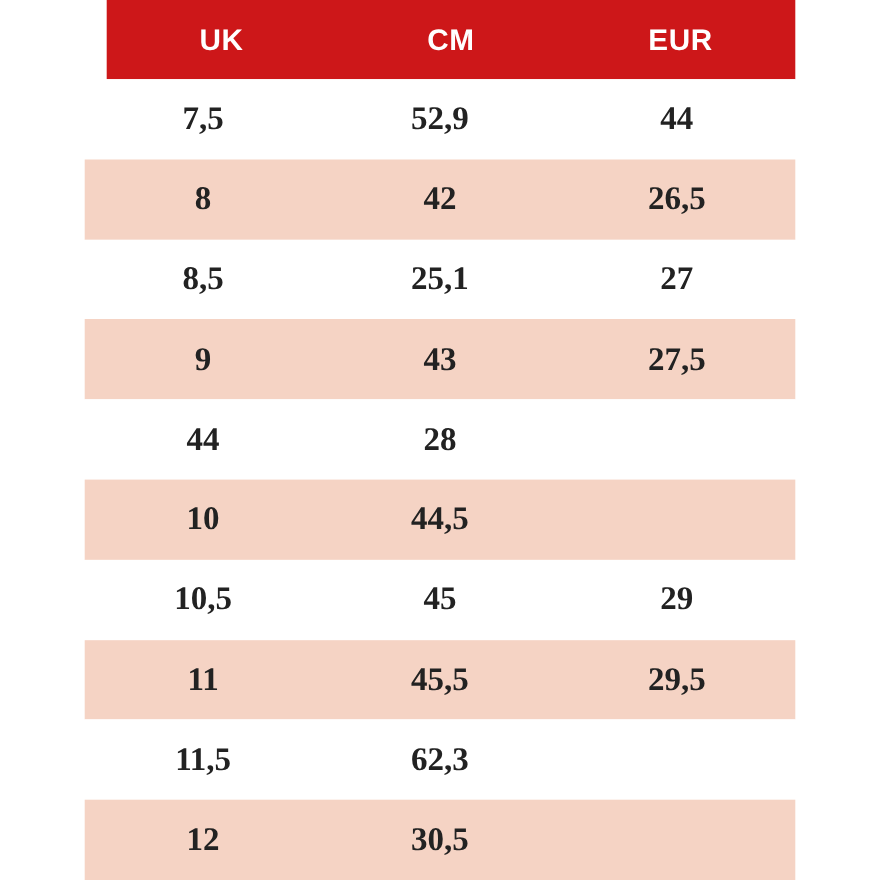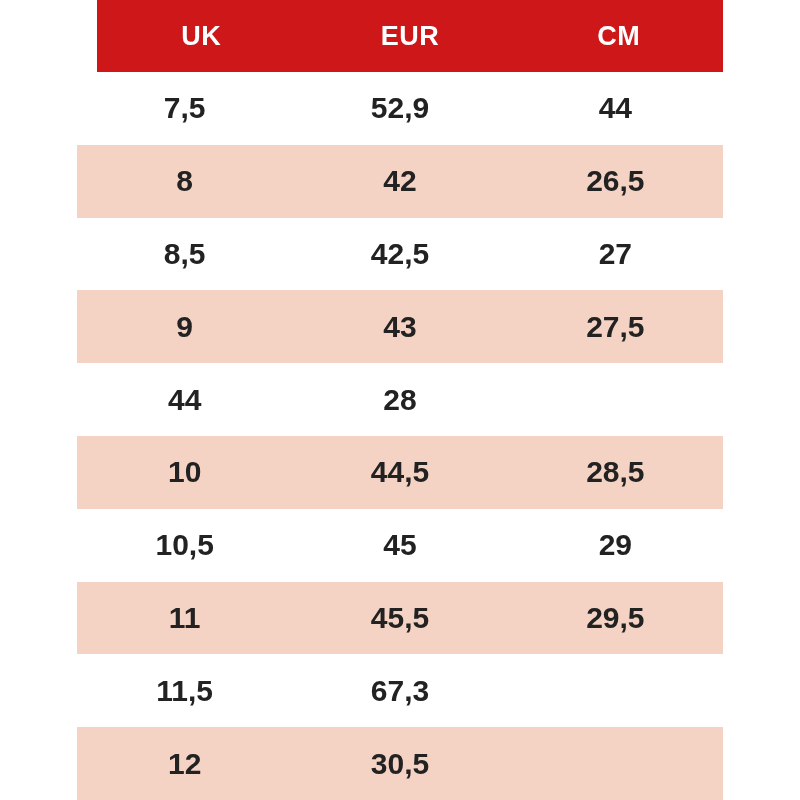"EUR" div.header-cell { order: before "CM" -> after "CM" }
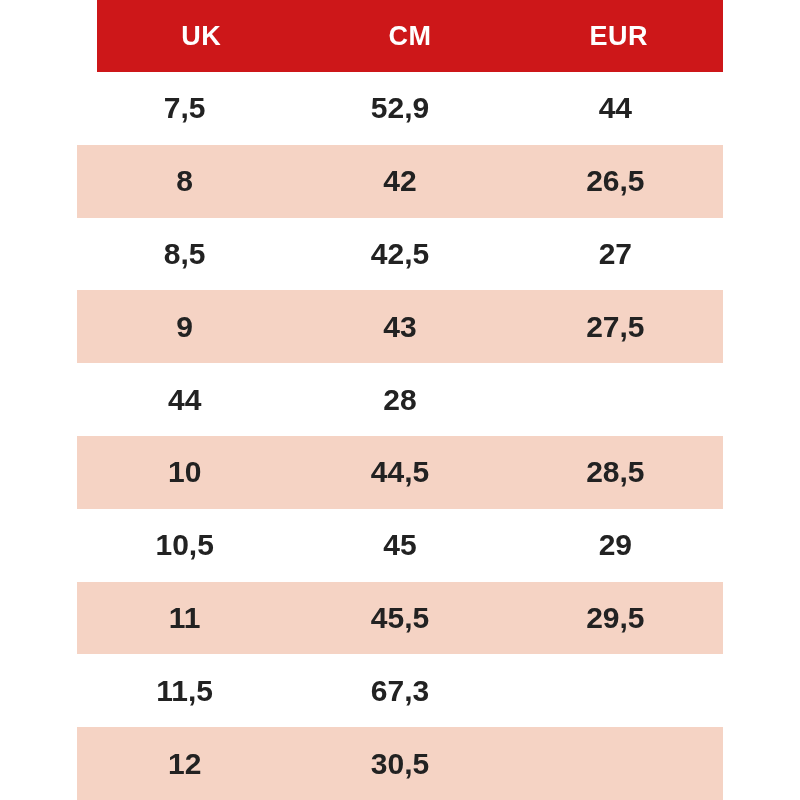"7,5" .cell { font-family: none -> Liberation Serif, serif }
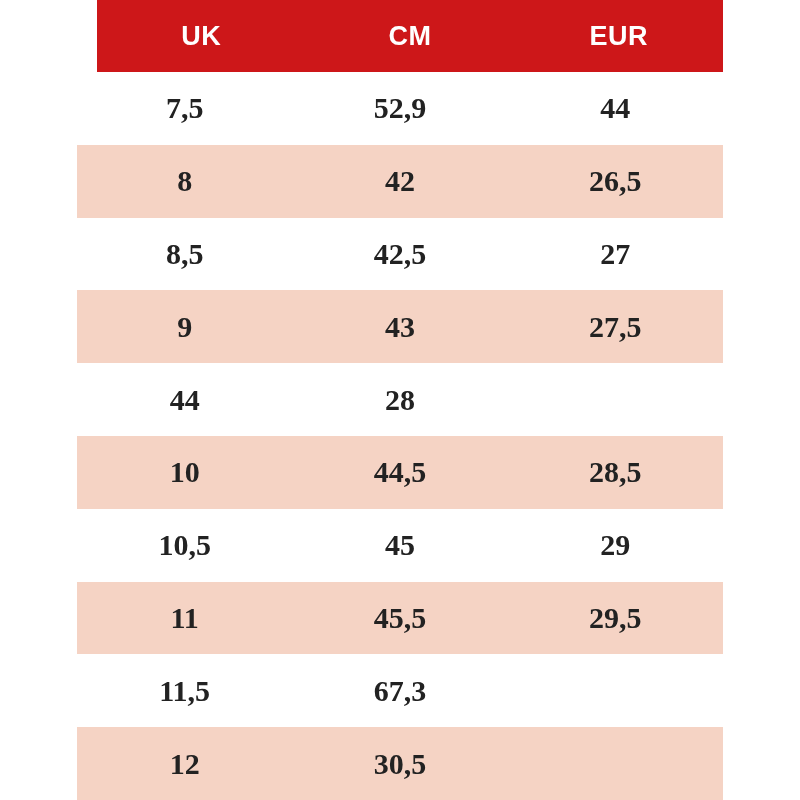"42,5" div.cell { text: 42,5 -> 25,1 }
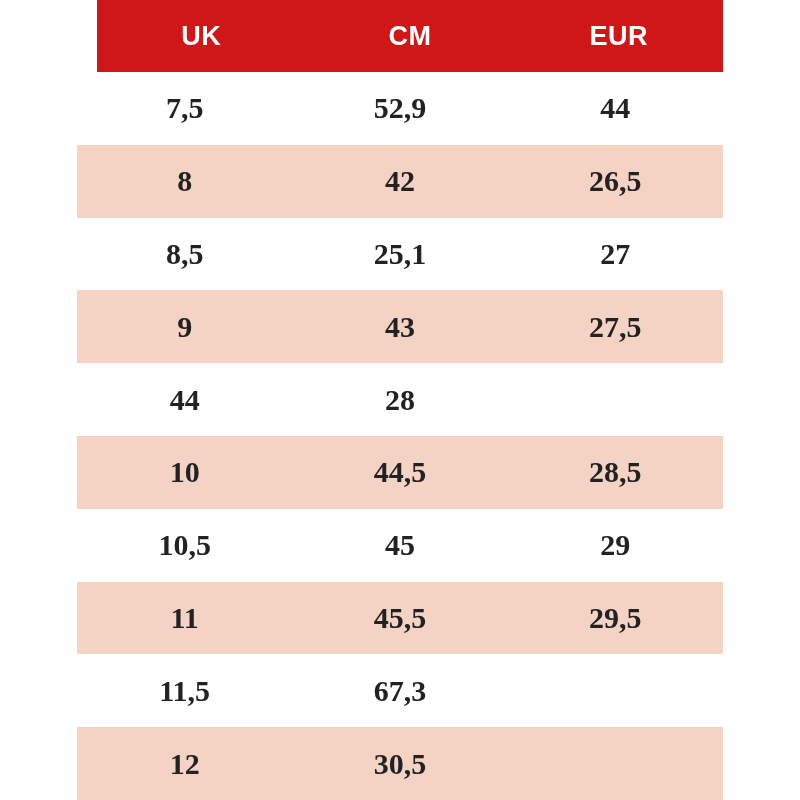"28,5" div.cell { html: <div>28,5</div> -> none }
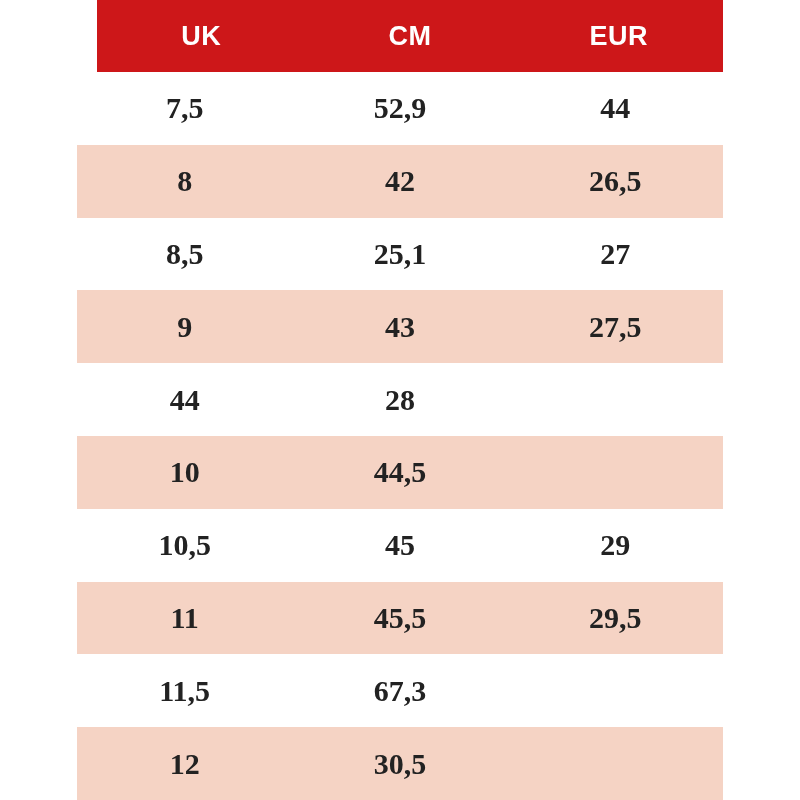"67,3" div.cell { text: 67,3 -> 62,3 }
